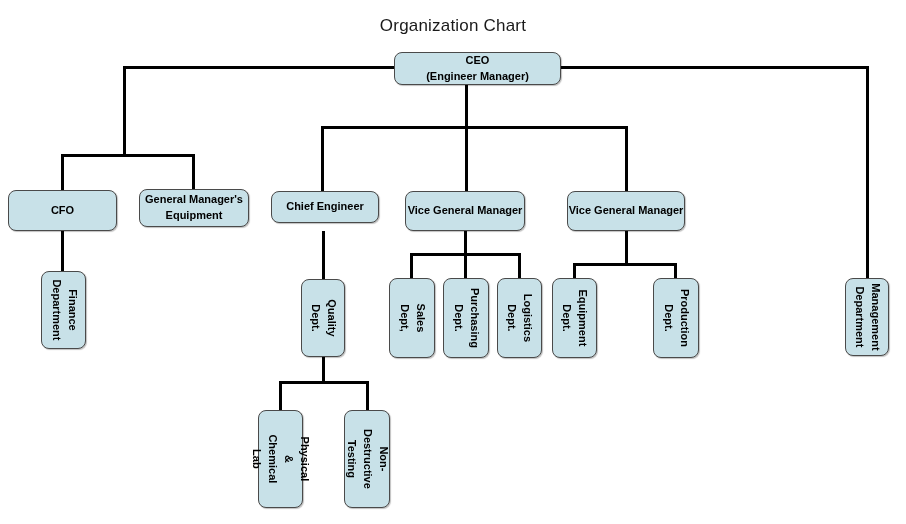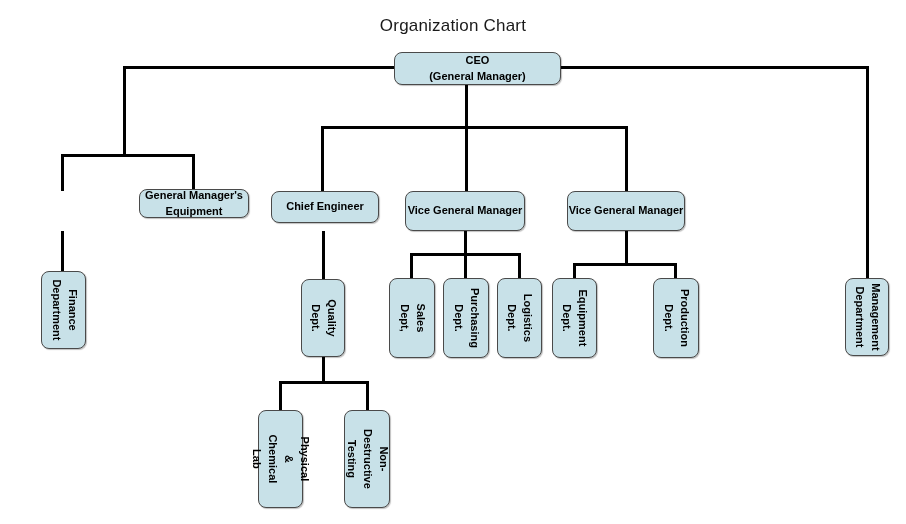"(General Manager)" span.ln { text: General -> Engineer }
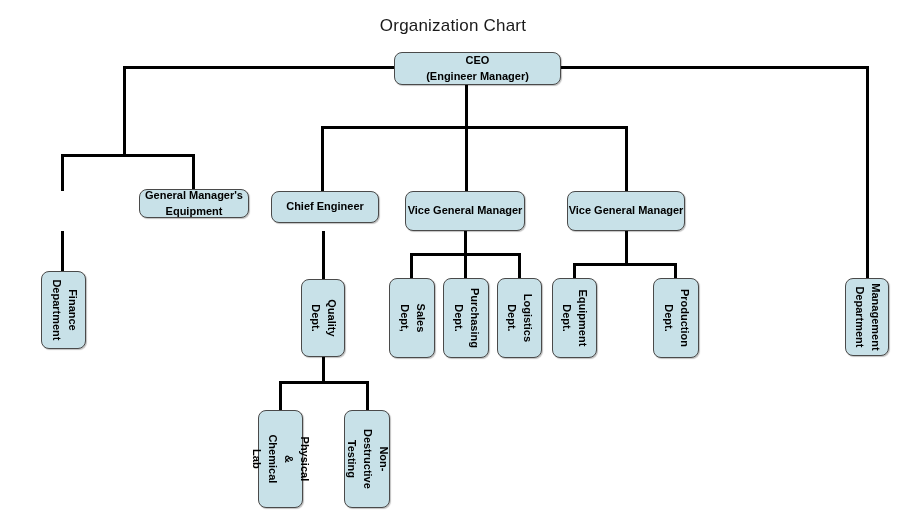"General Manager's" div.node { height: 29px -> 38px }
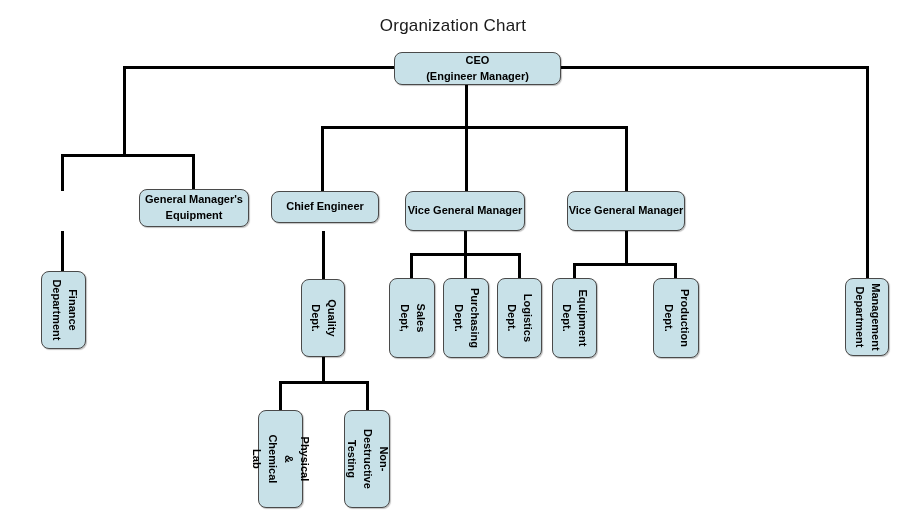"CFO" div.node { html: none -> <div> <span> <span>CFO</span> </span> </div> }
